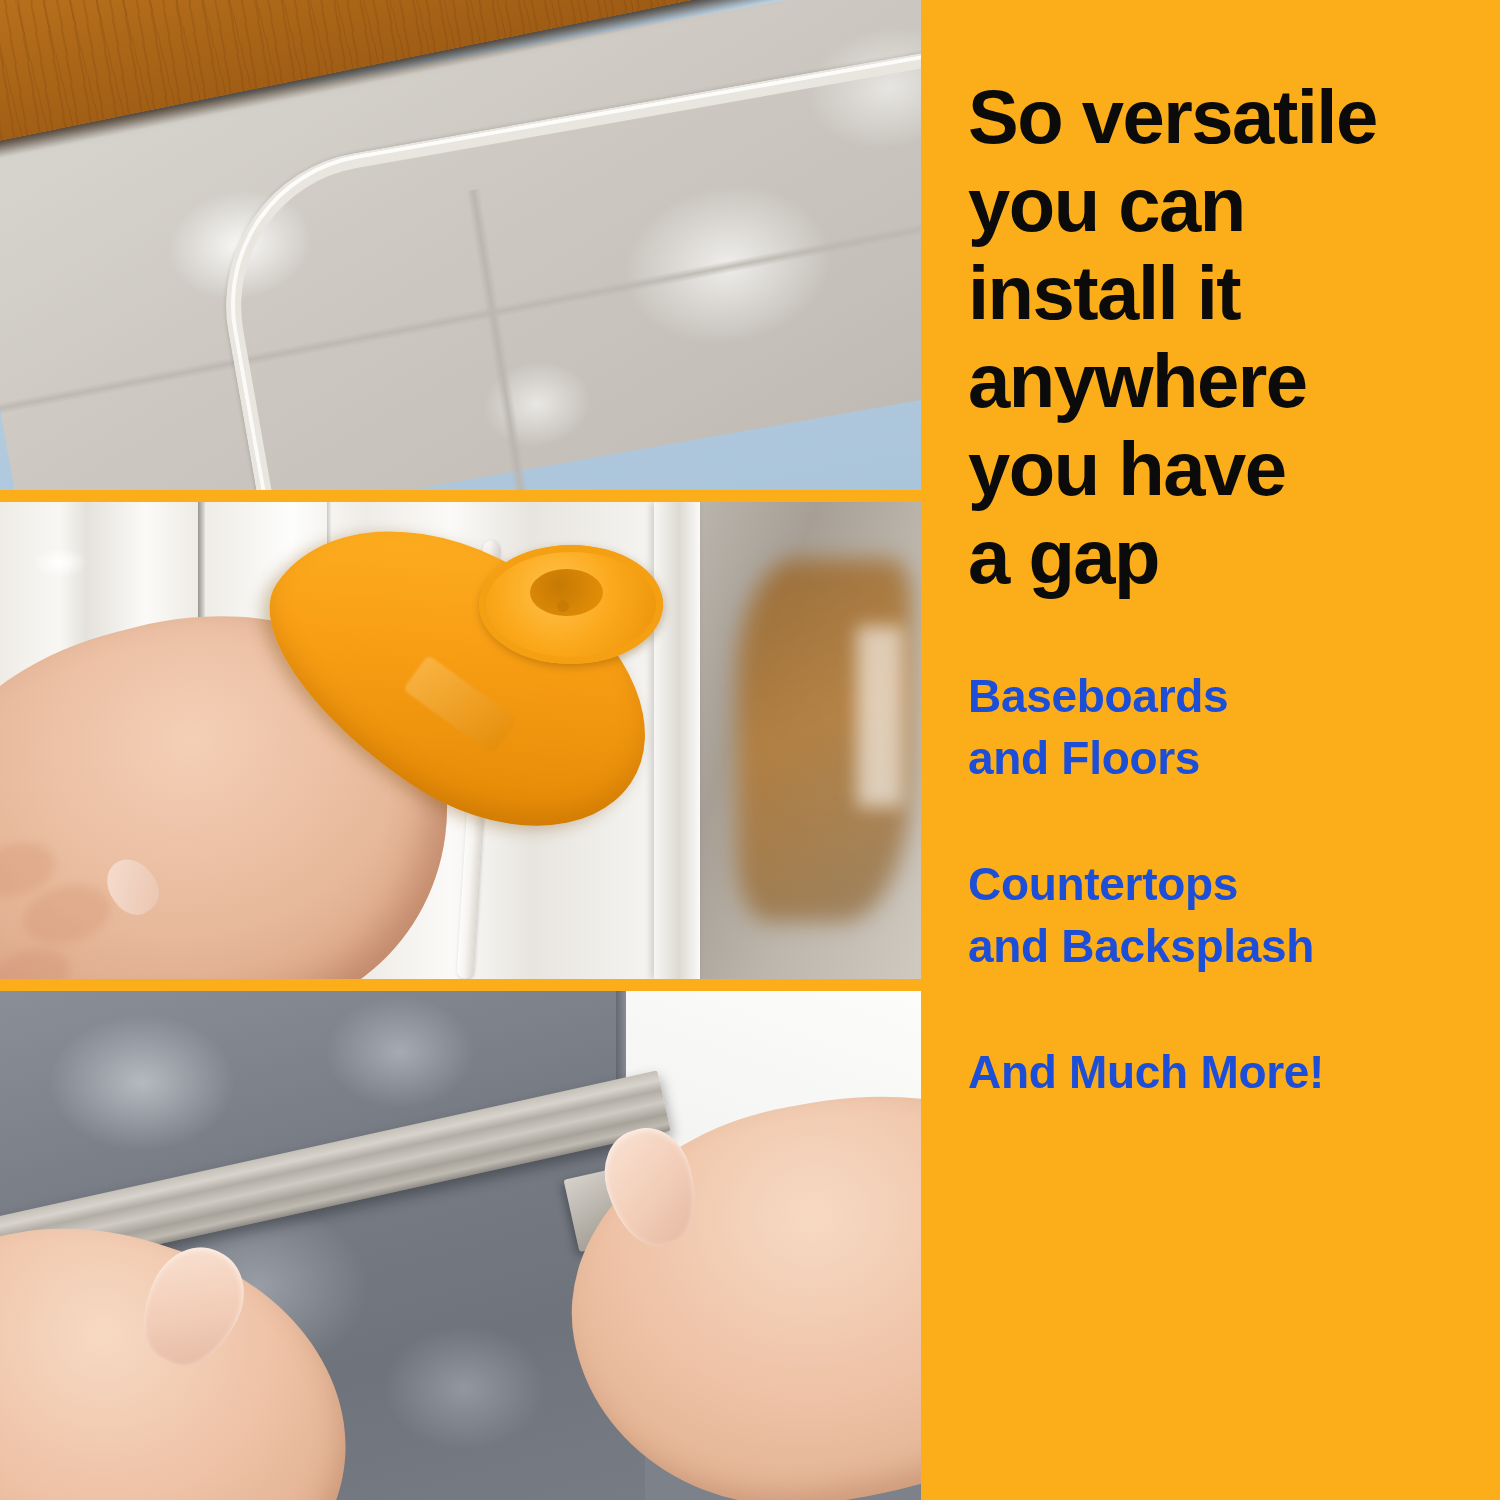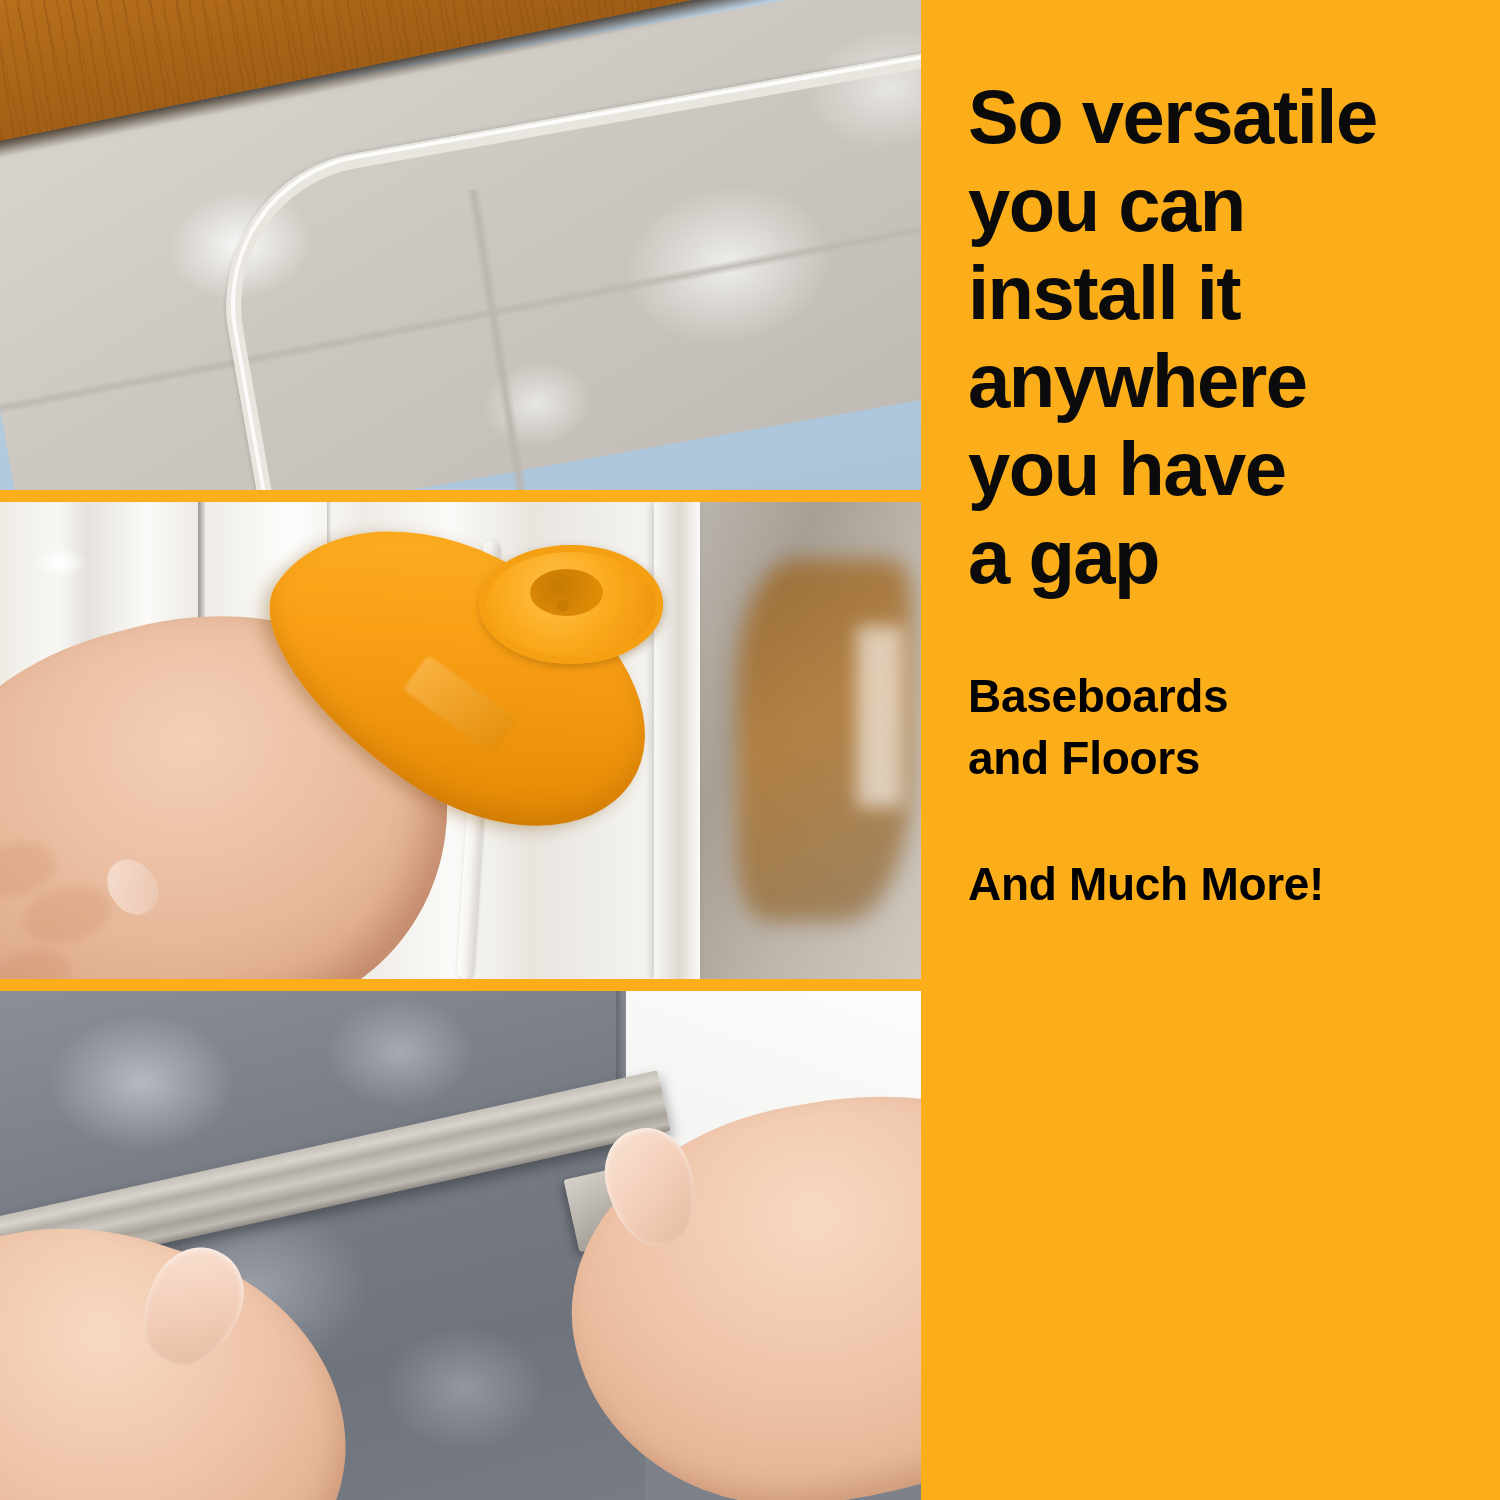"Baseboards" .feature-item { color: #000000 -> #1d4ed8 }
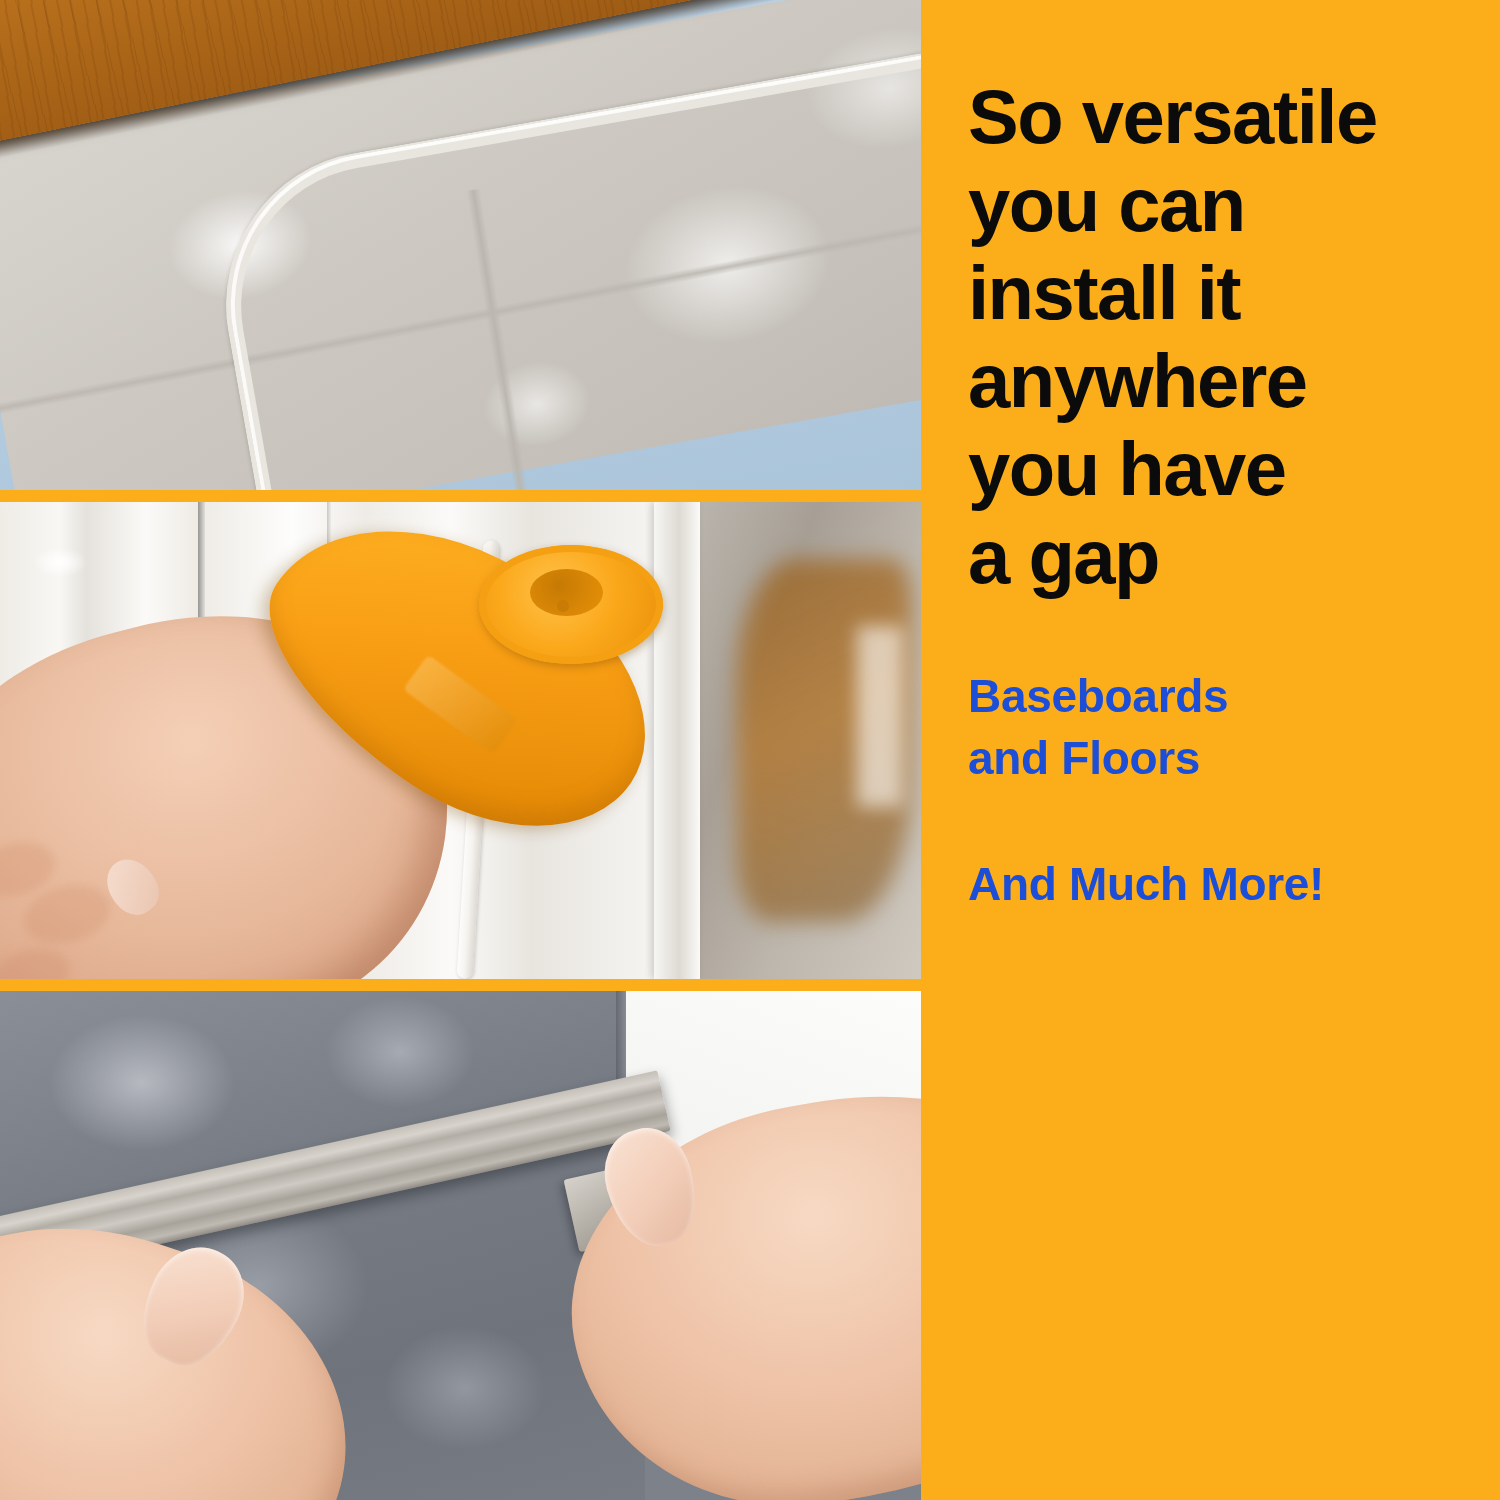"Countertops" div.feature-item { html: none -> <div>Countertops and Backsplash</div> }
